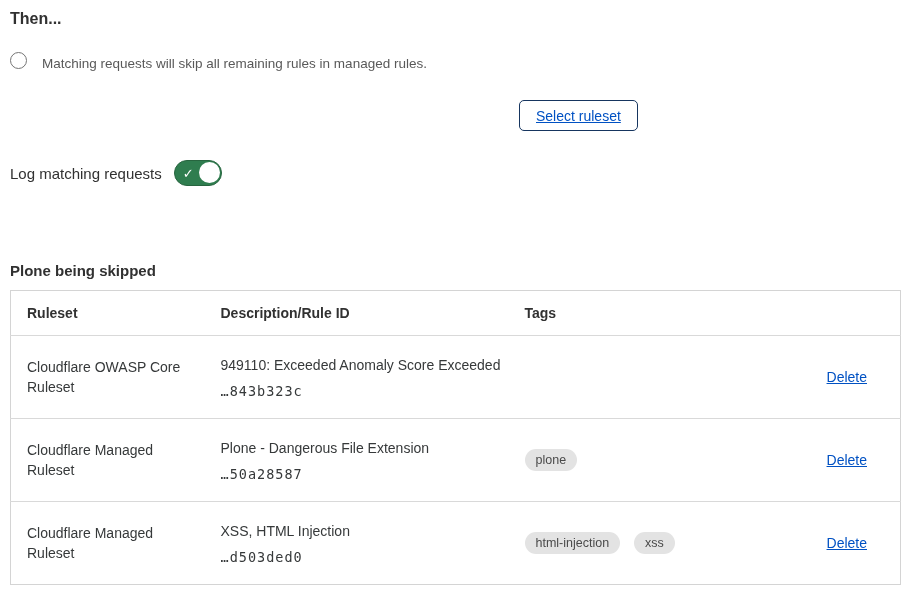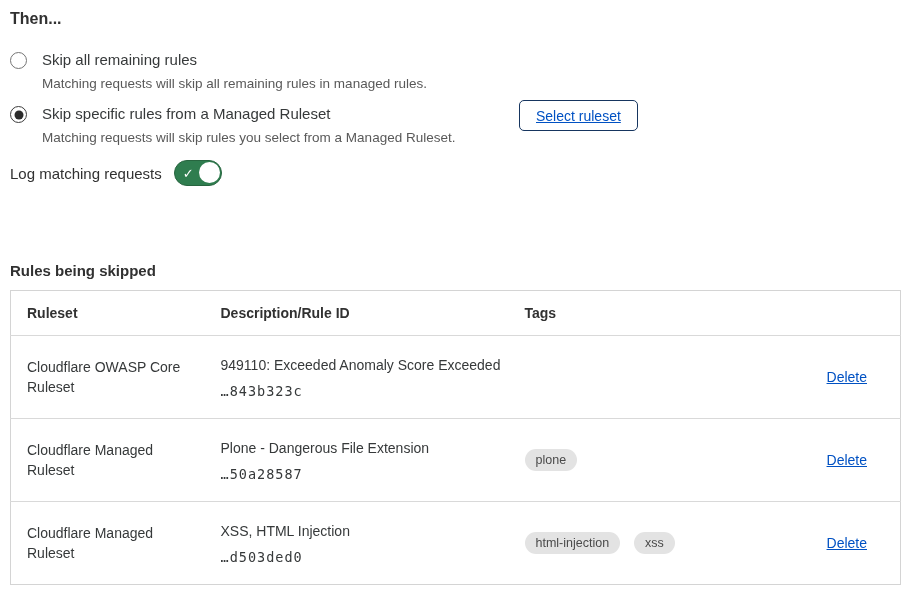"Skip all remaining rules" div.option-label { html: <div>Skip all remaining rules</div> -> none }
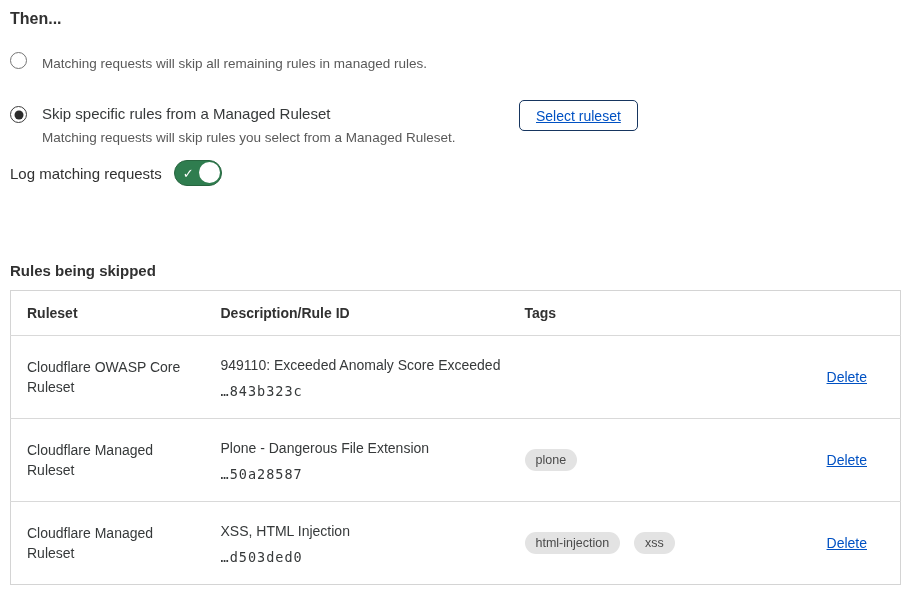"Skip specific rules from a" div.option { html: <div> <span></span> <div> <div>Skip specific rules from a Managed Ruleset</div> <div>Matching requests will skip rules you select from a Managed Ruleset.</div> </div> </div> -> none }
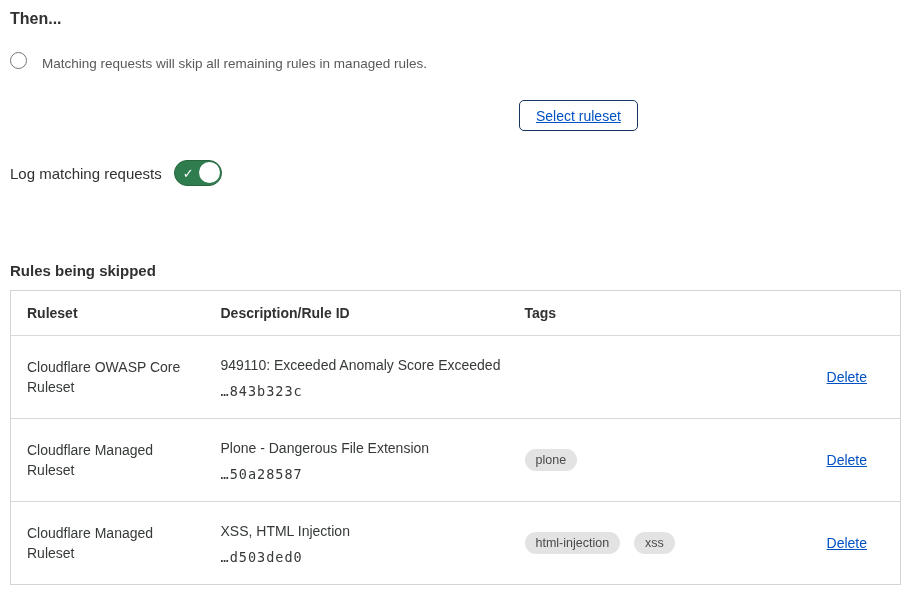"Rules being skipped" h3.rules-heading { text: Rules -> Plone }
